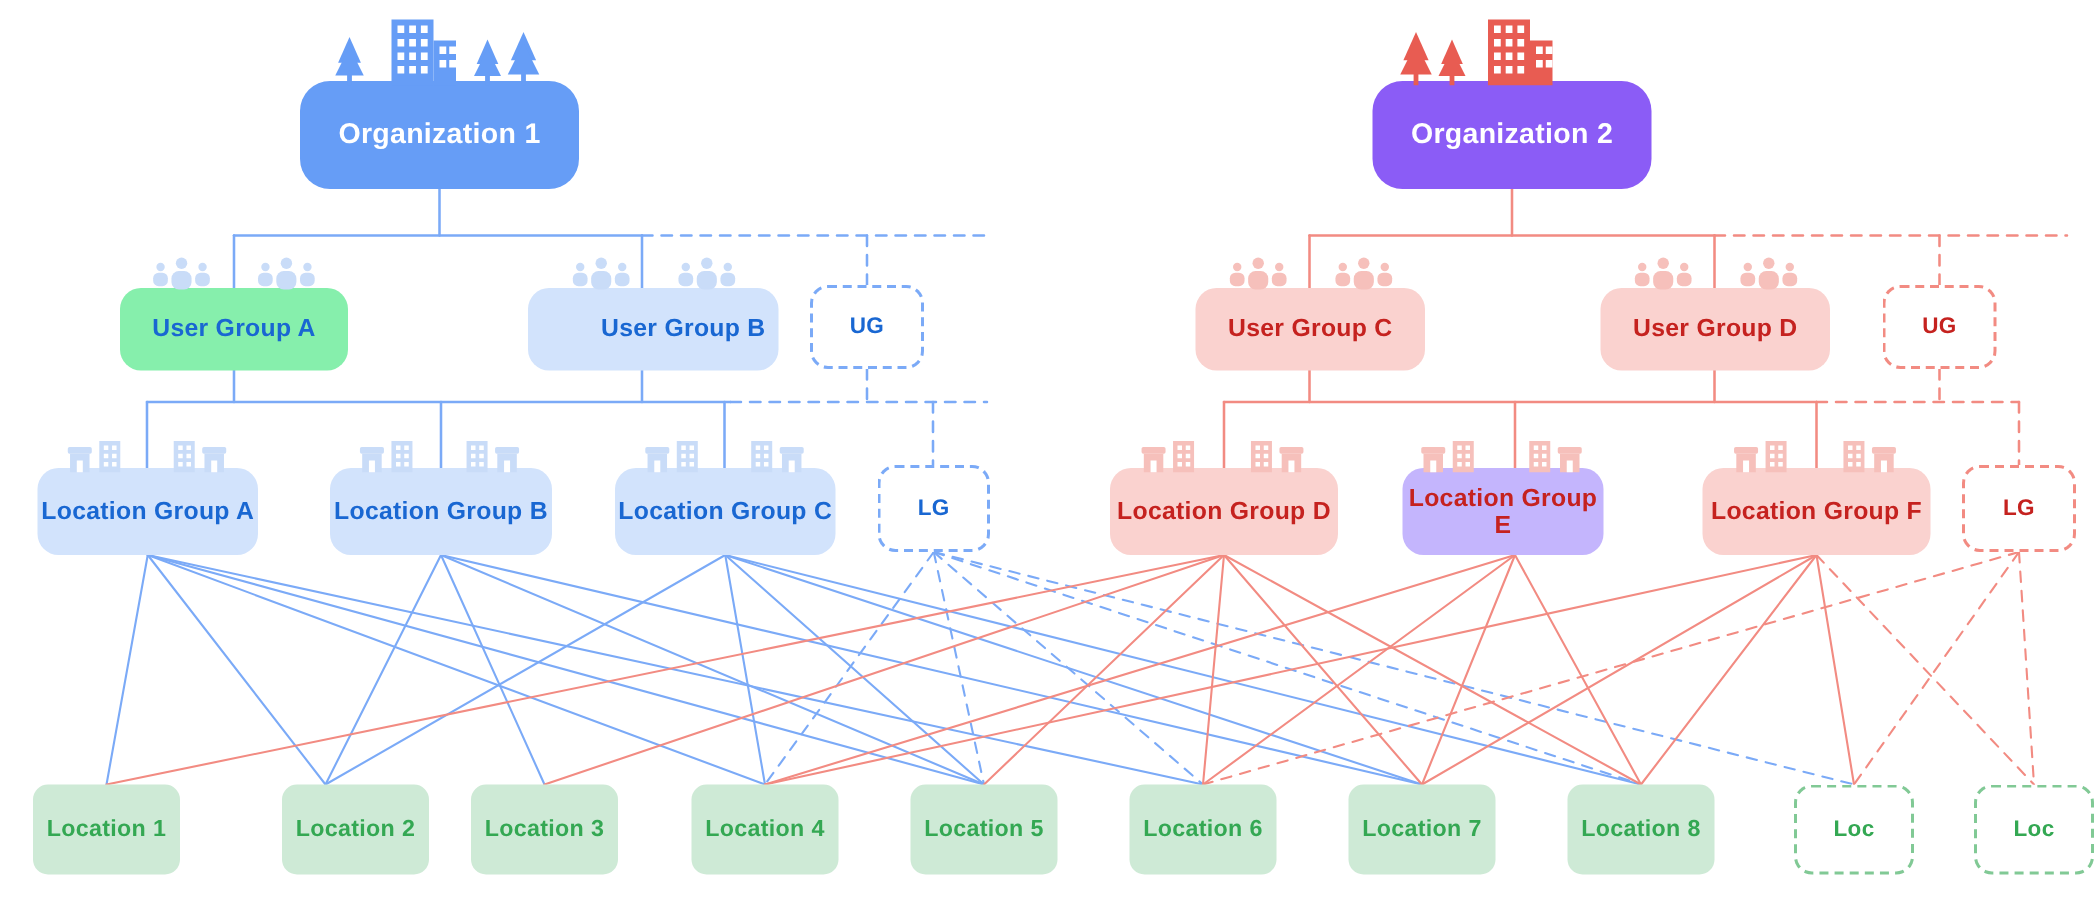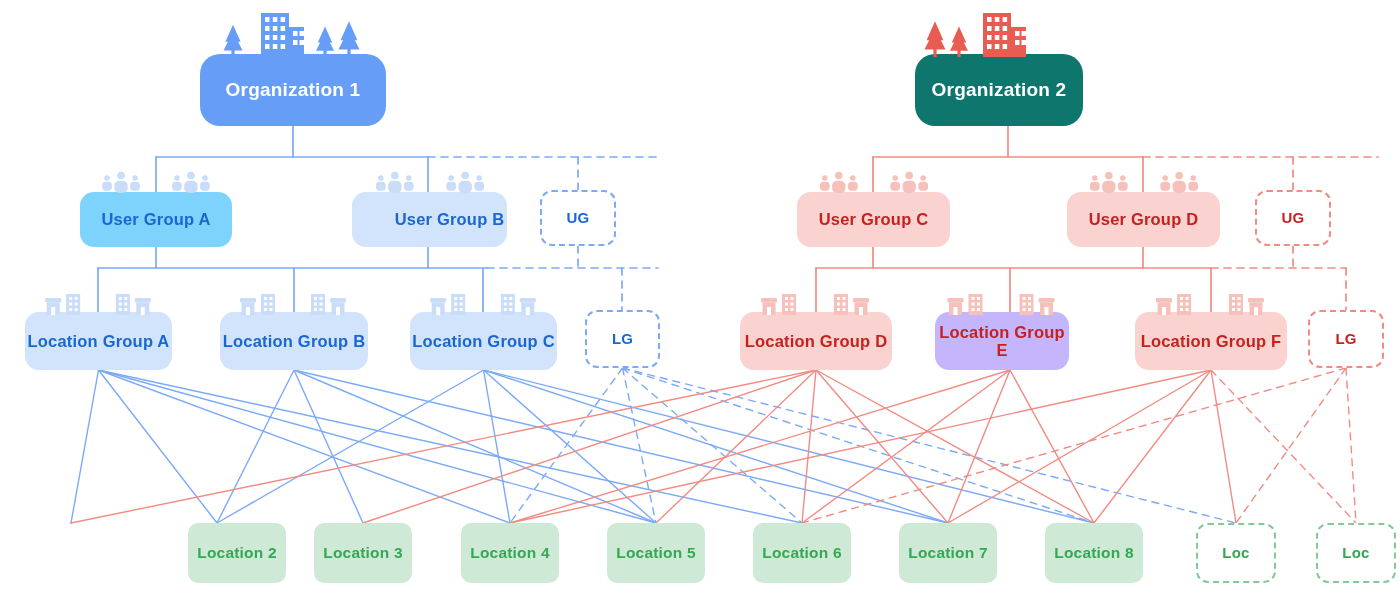"Organization 2" div.node { background: #0f766e -> #8b5cf6; width: 168px -> 186px }
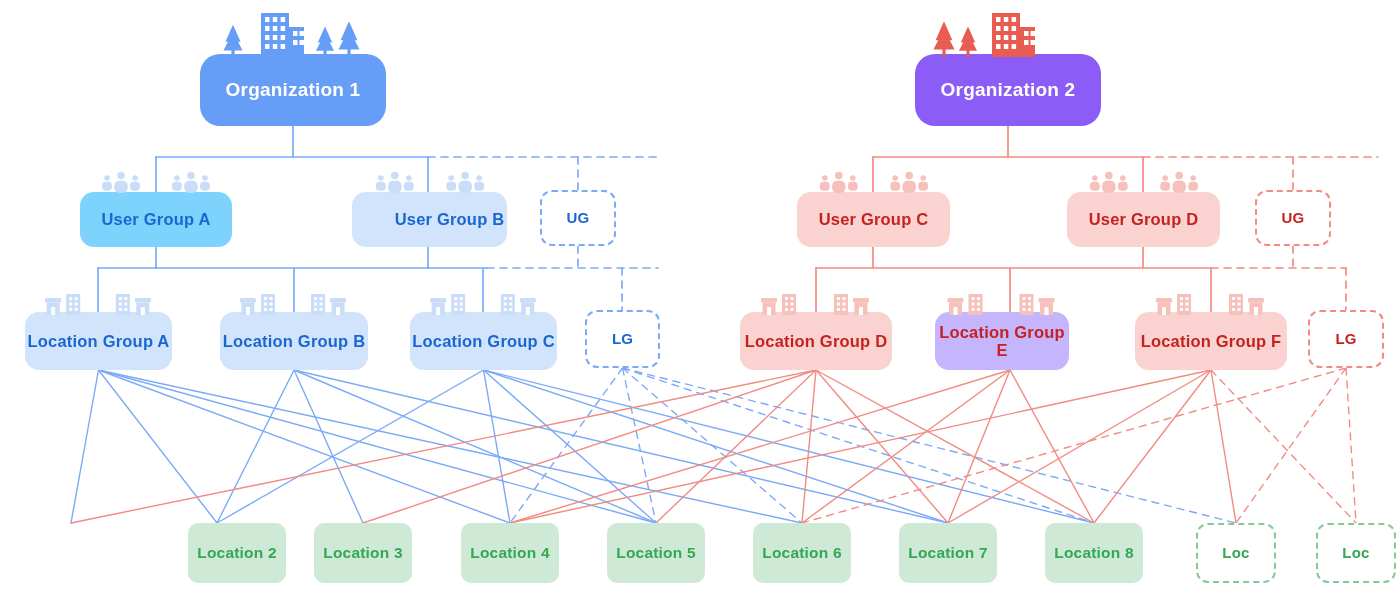"User Group A" div.node { background: #7dd3fc -> #86efac }
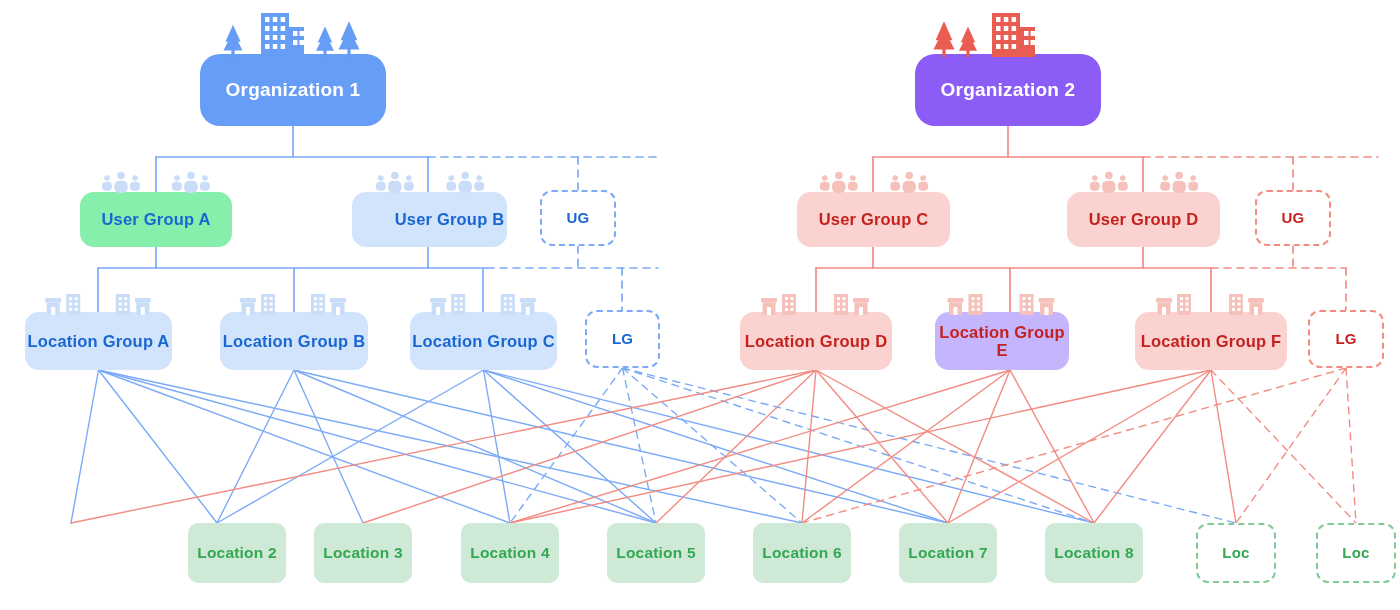"User Group B" div.node { width: 155px -> 167px }
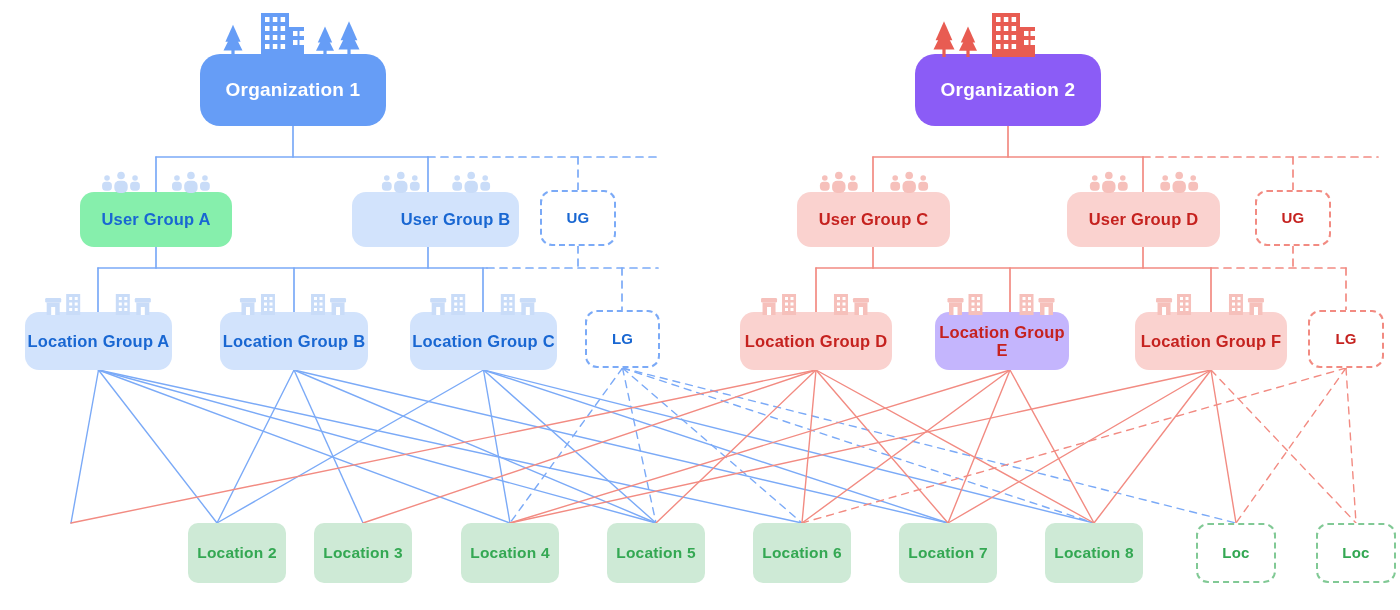"Location 1" div.node { html: none -> <div> <span>Location 1</span> </div> }
